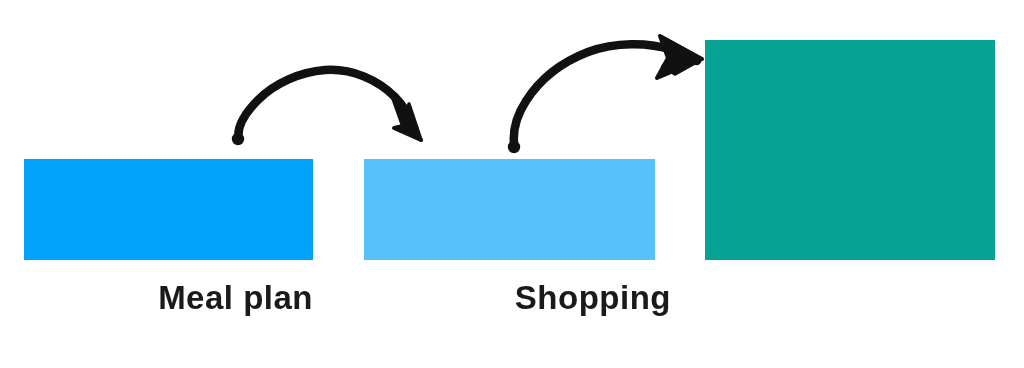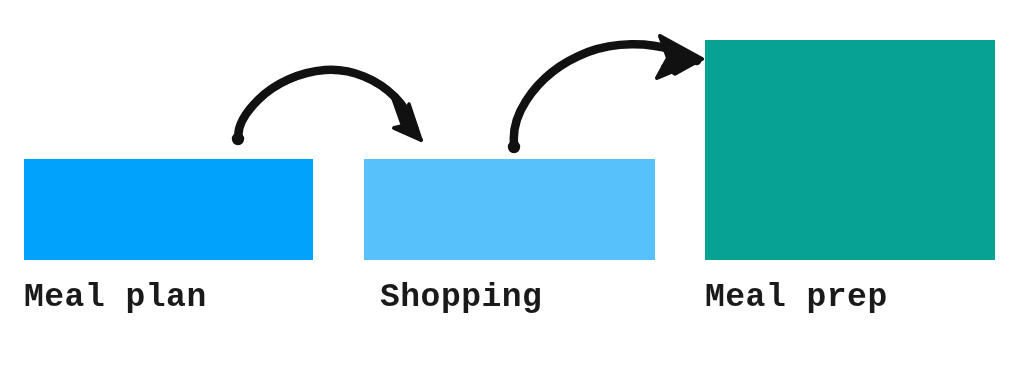"Meal plan" .bar-label { font-family: Liberation Mono, monospace -> Liberation Sans, sans-serif; text-align: left -> right }
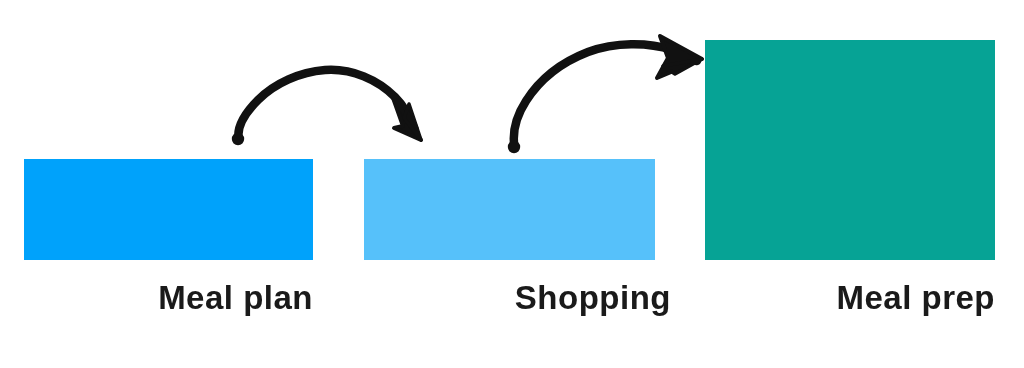"Meal prep" div.bar-label { html: <div>Meal prep</div> -> none }
